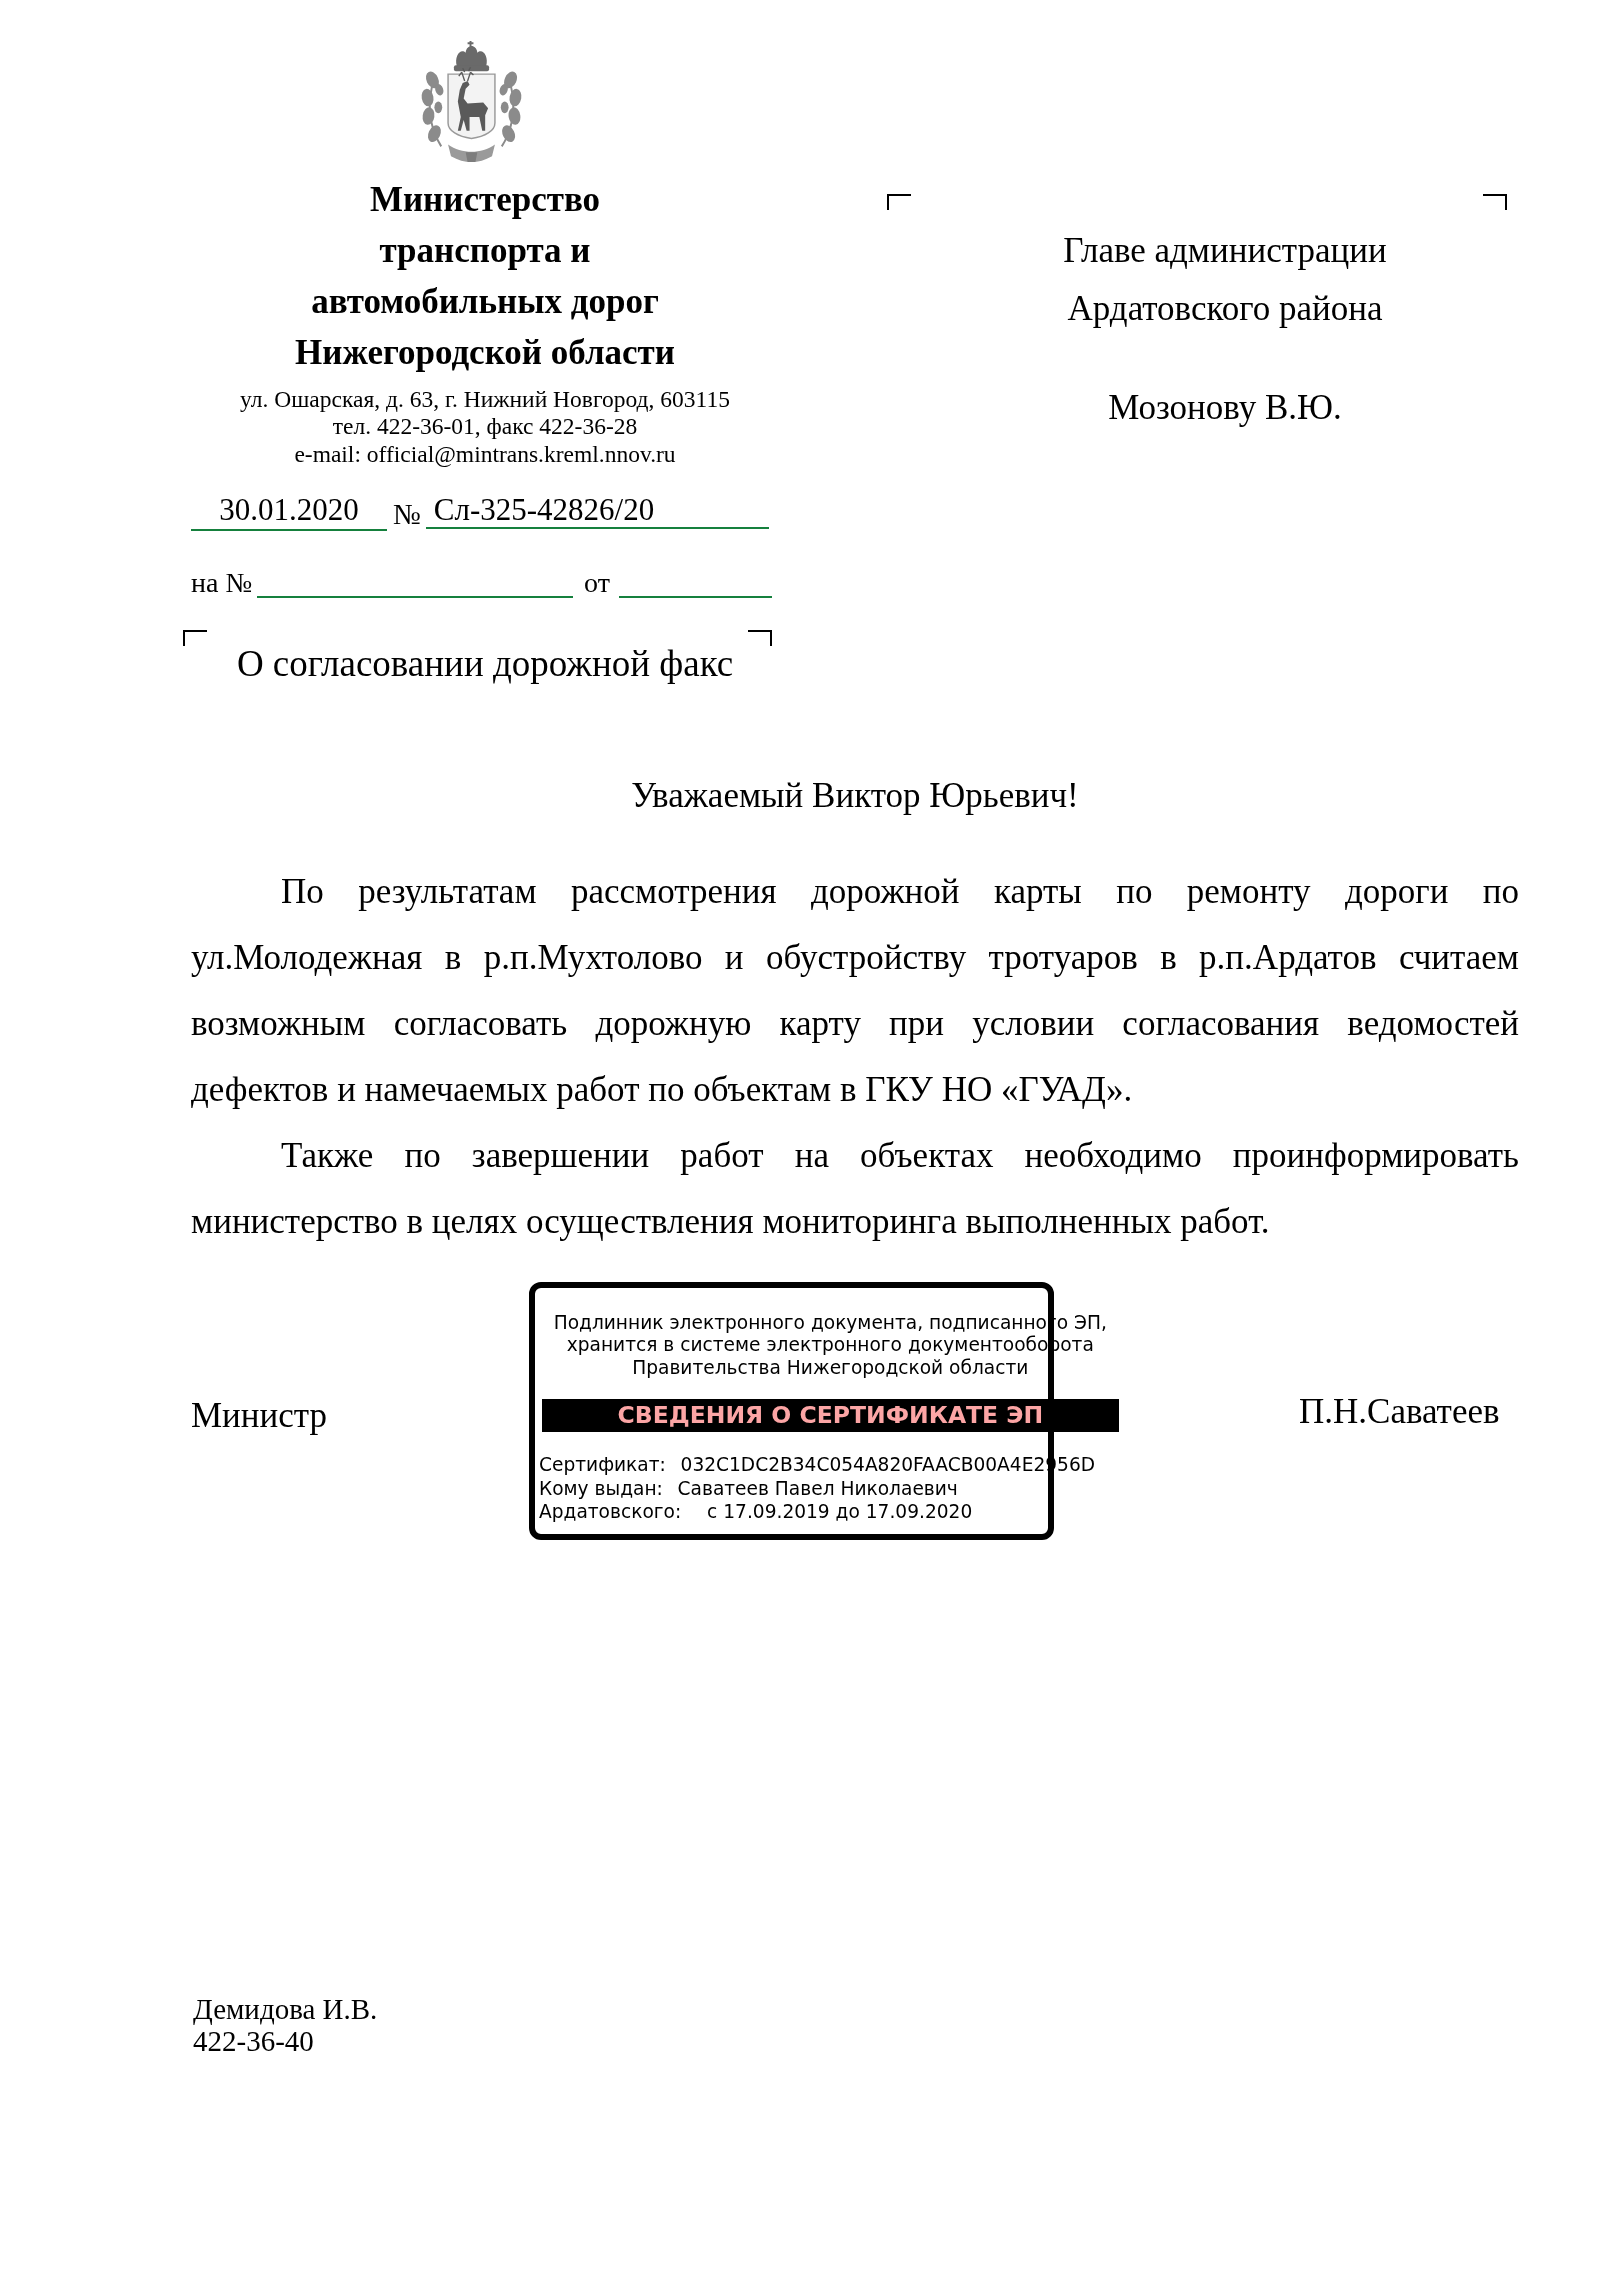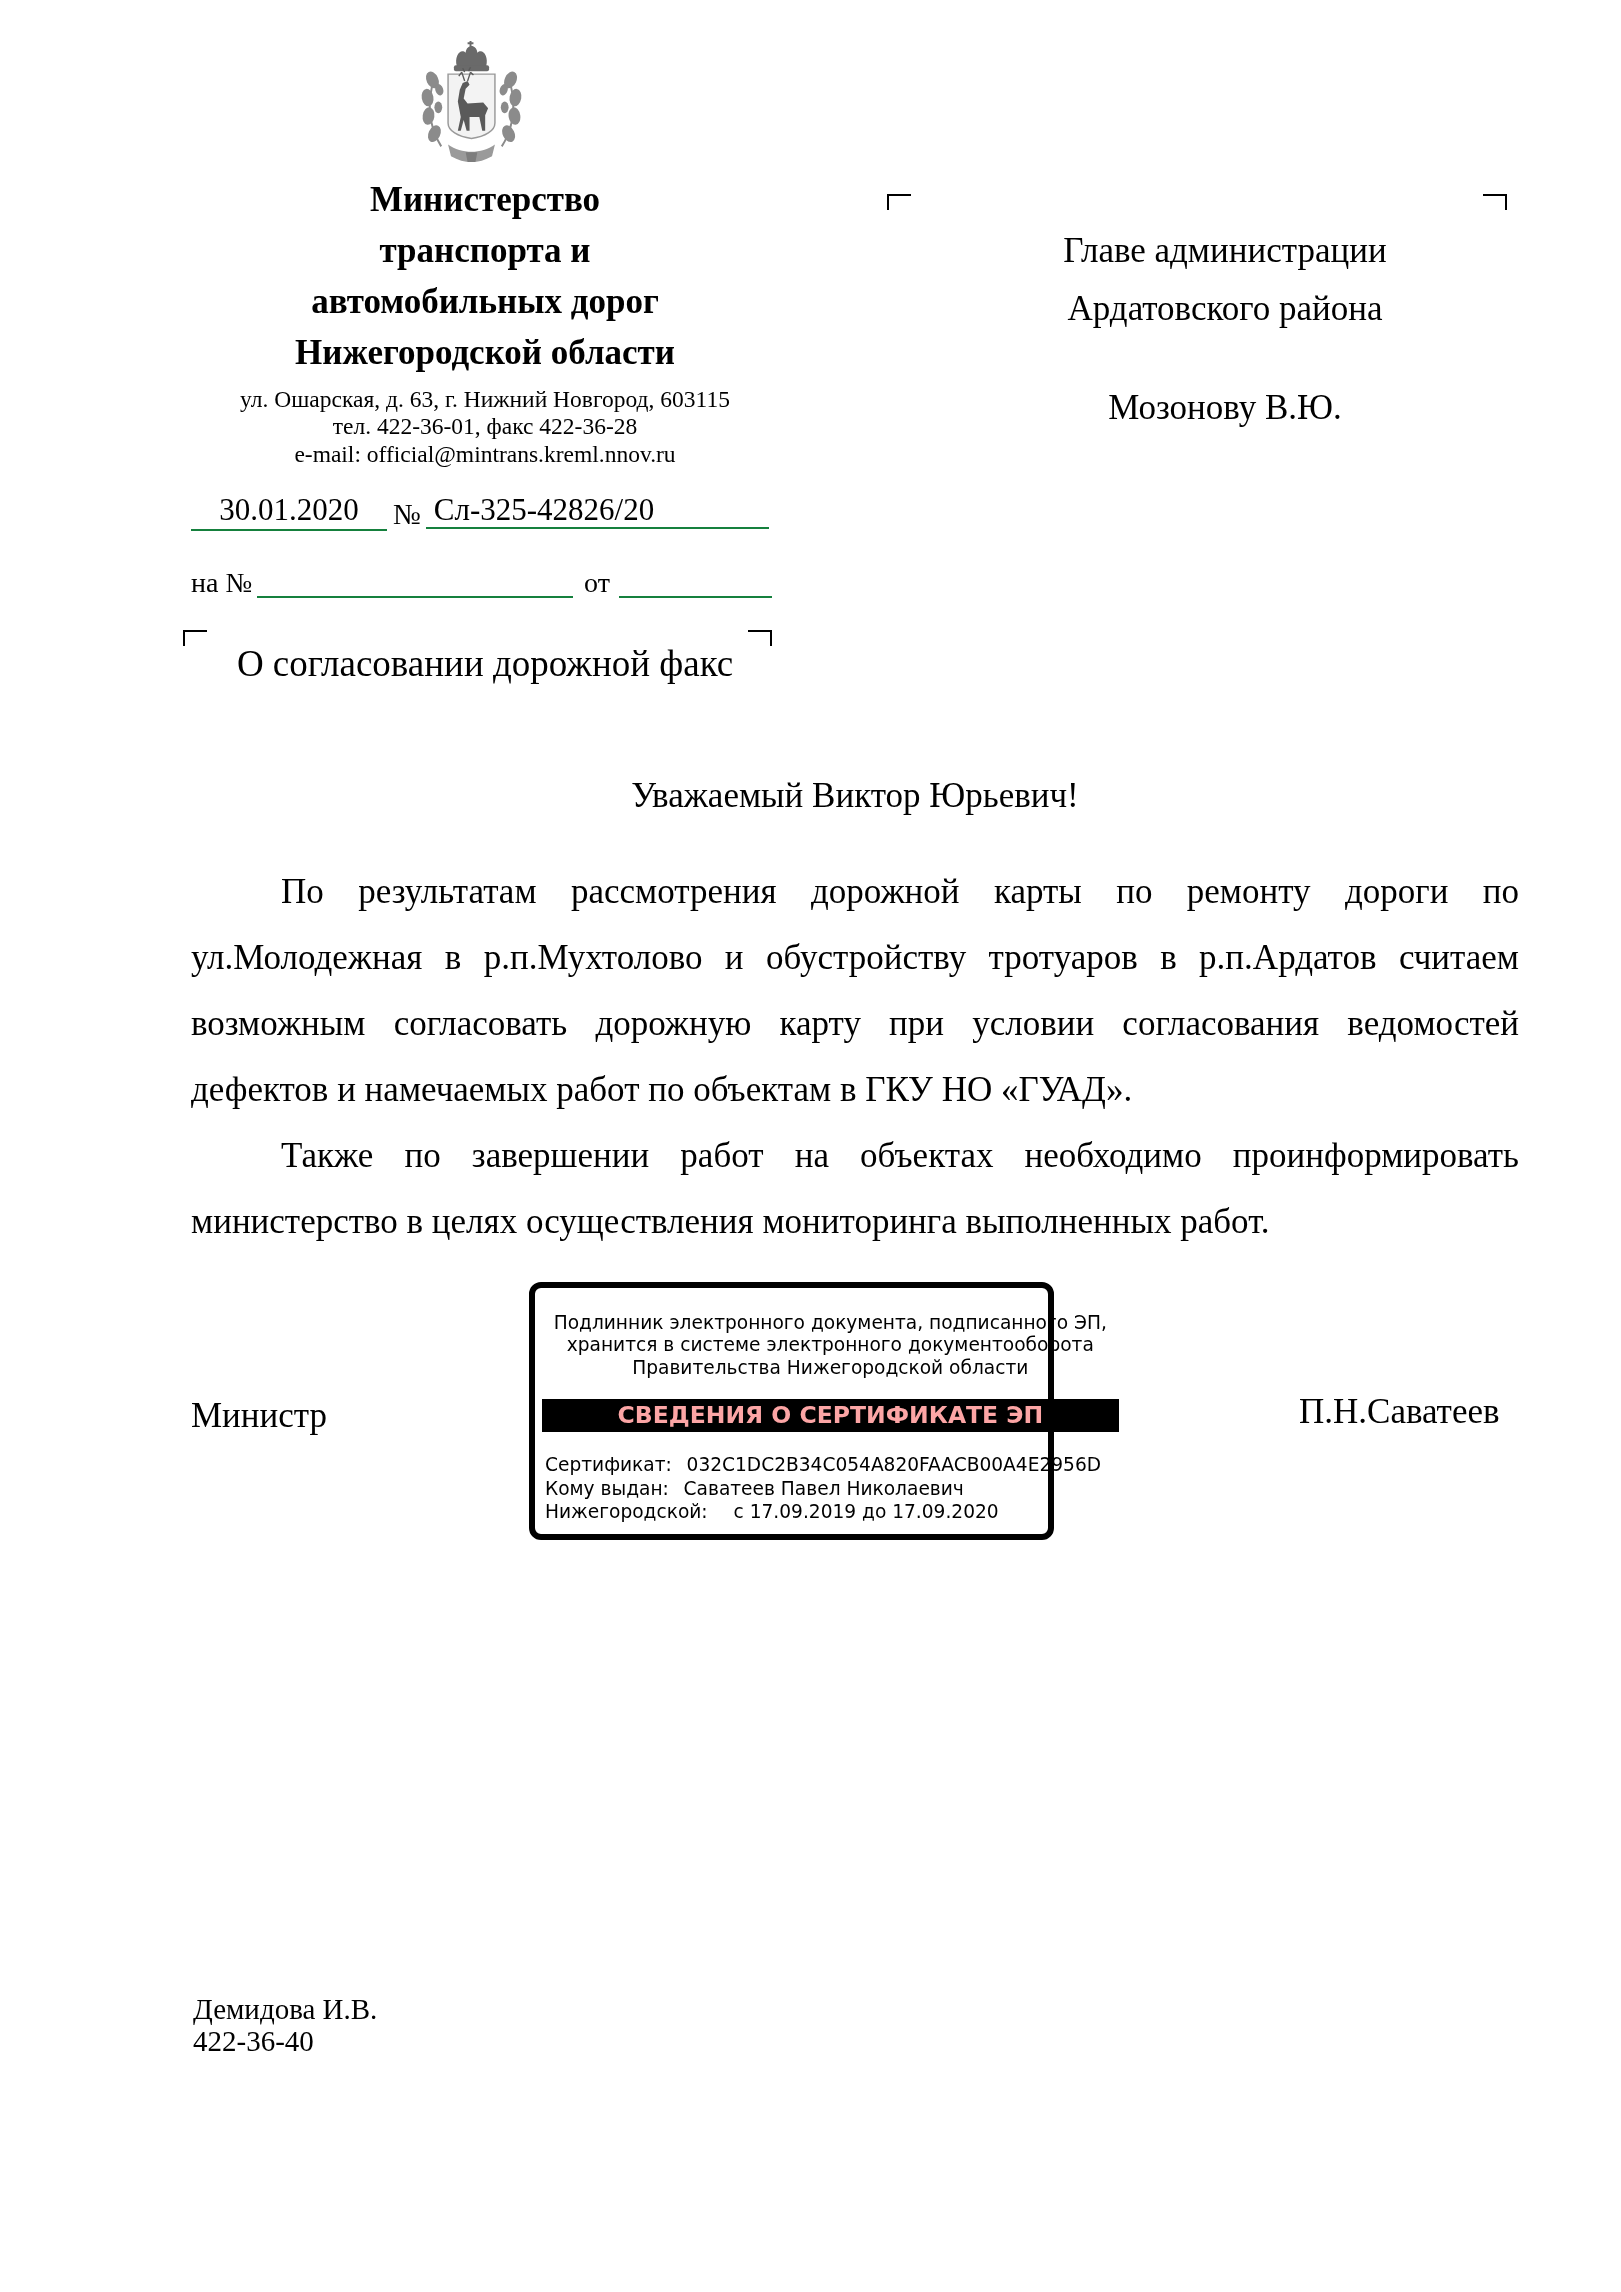"Сертификат:" .stamp-certs { left: 10px -> 4px }
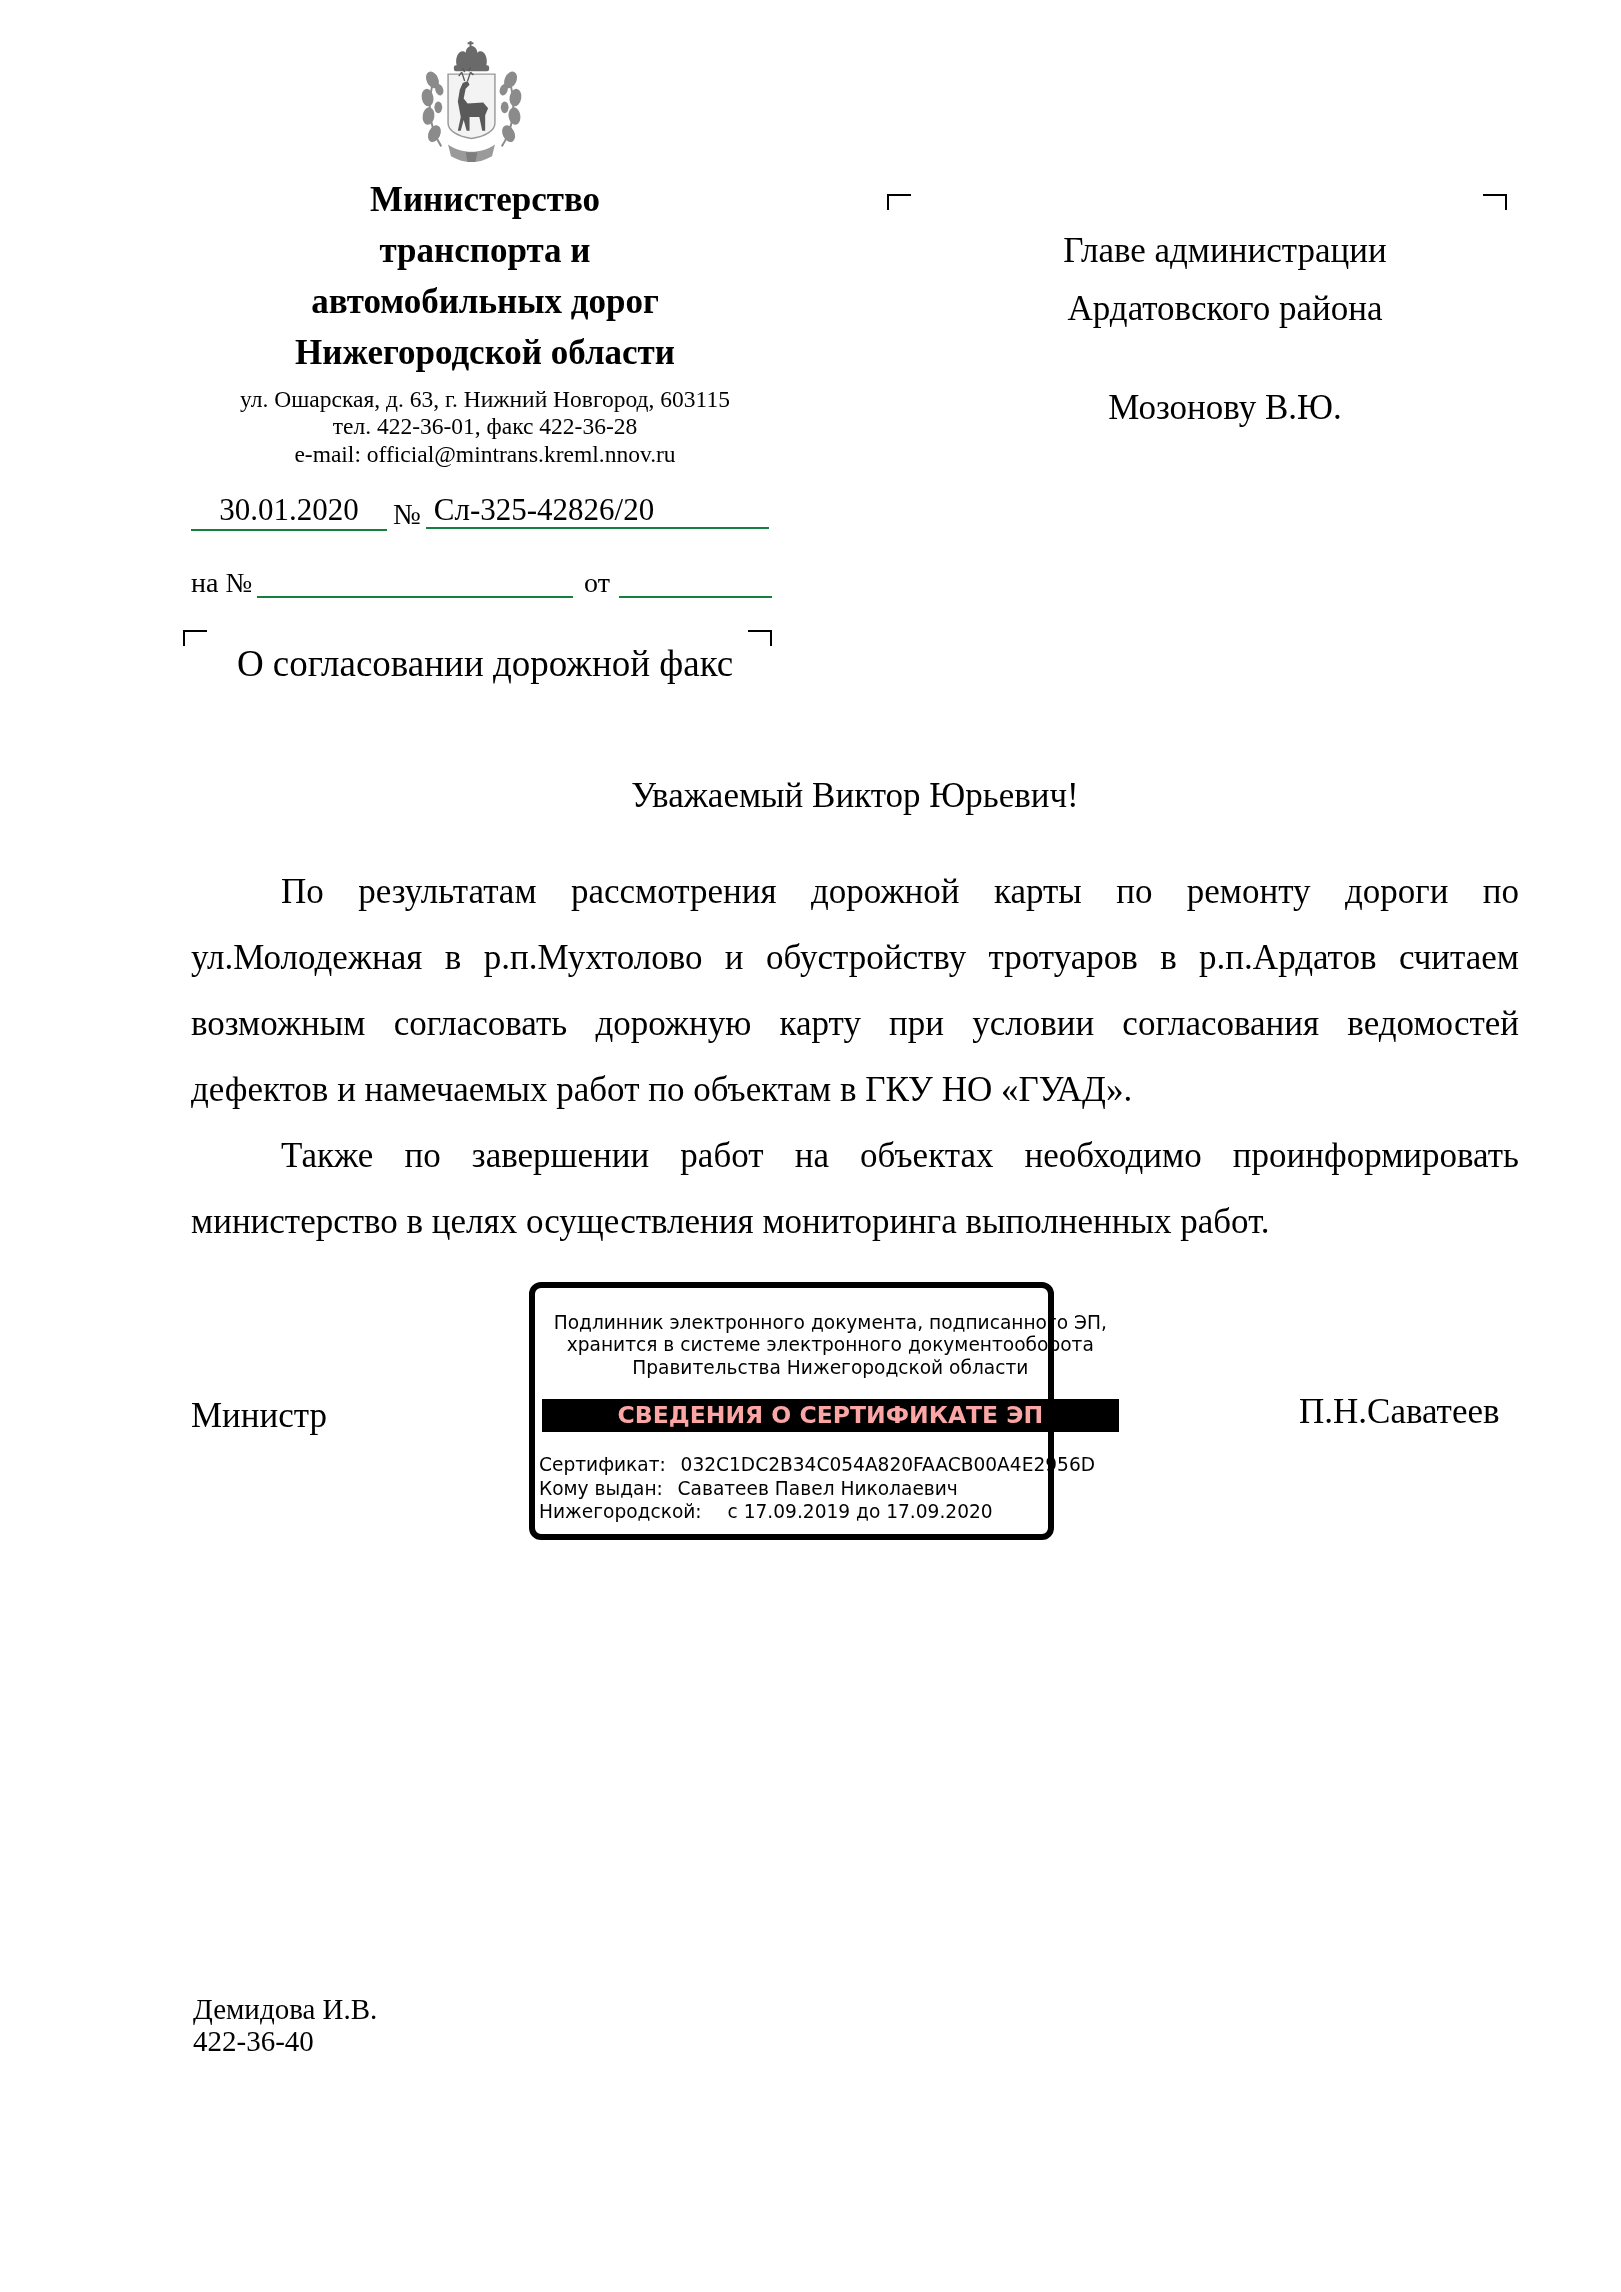"Нижегородской:" span.lbl { text: Нижегородской -> Ардатовского }
